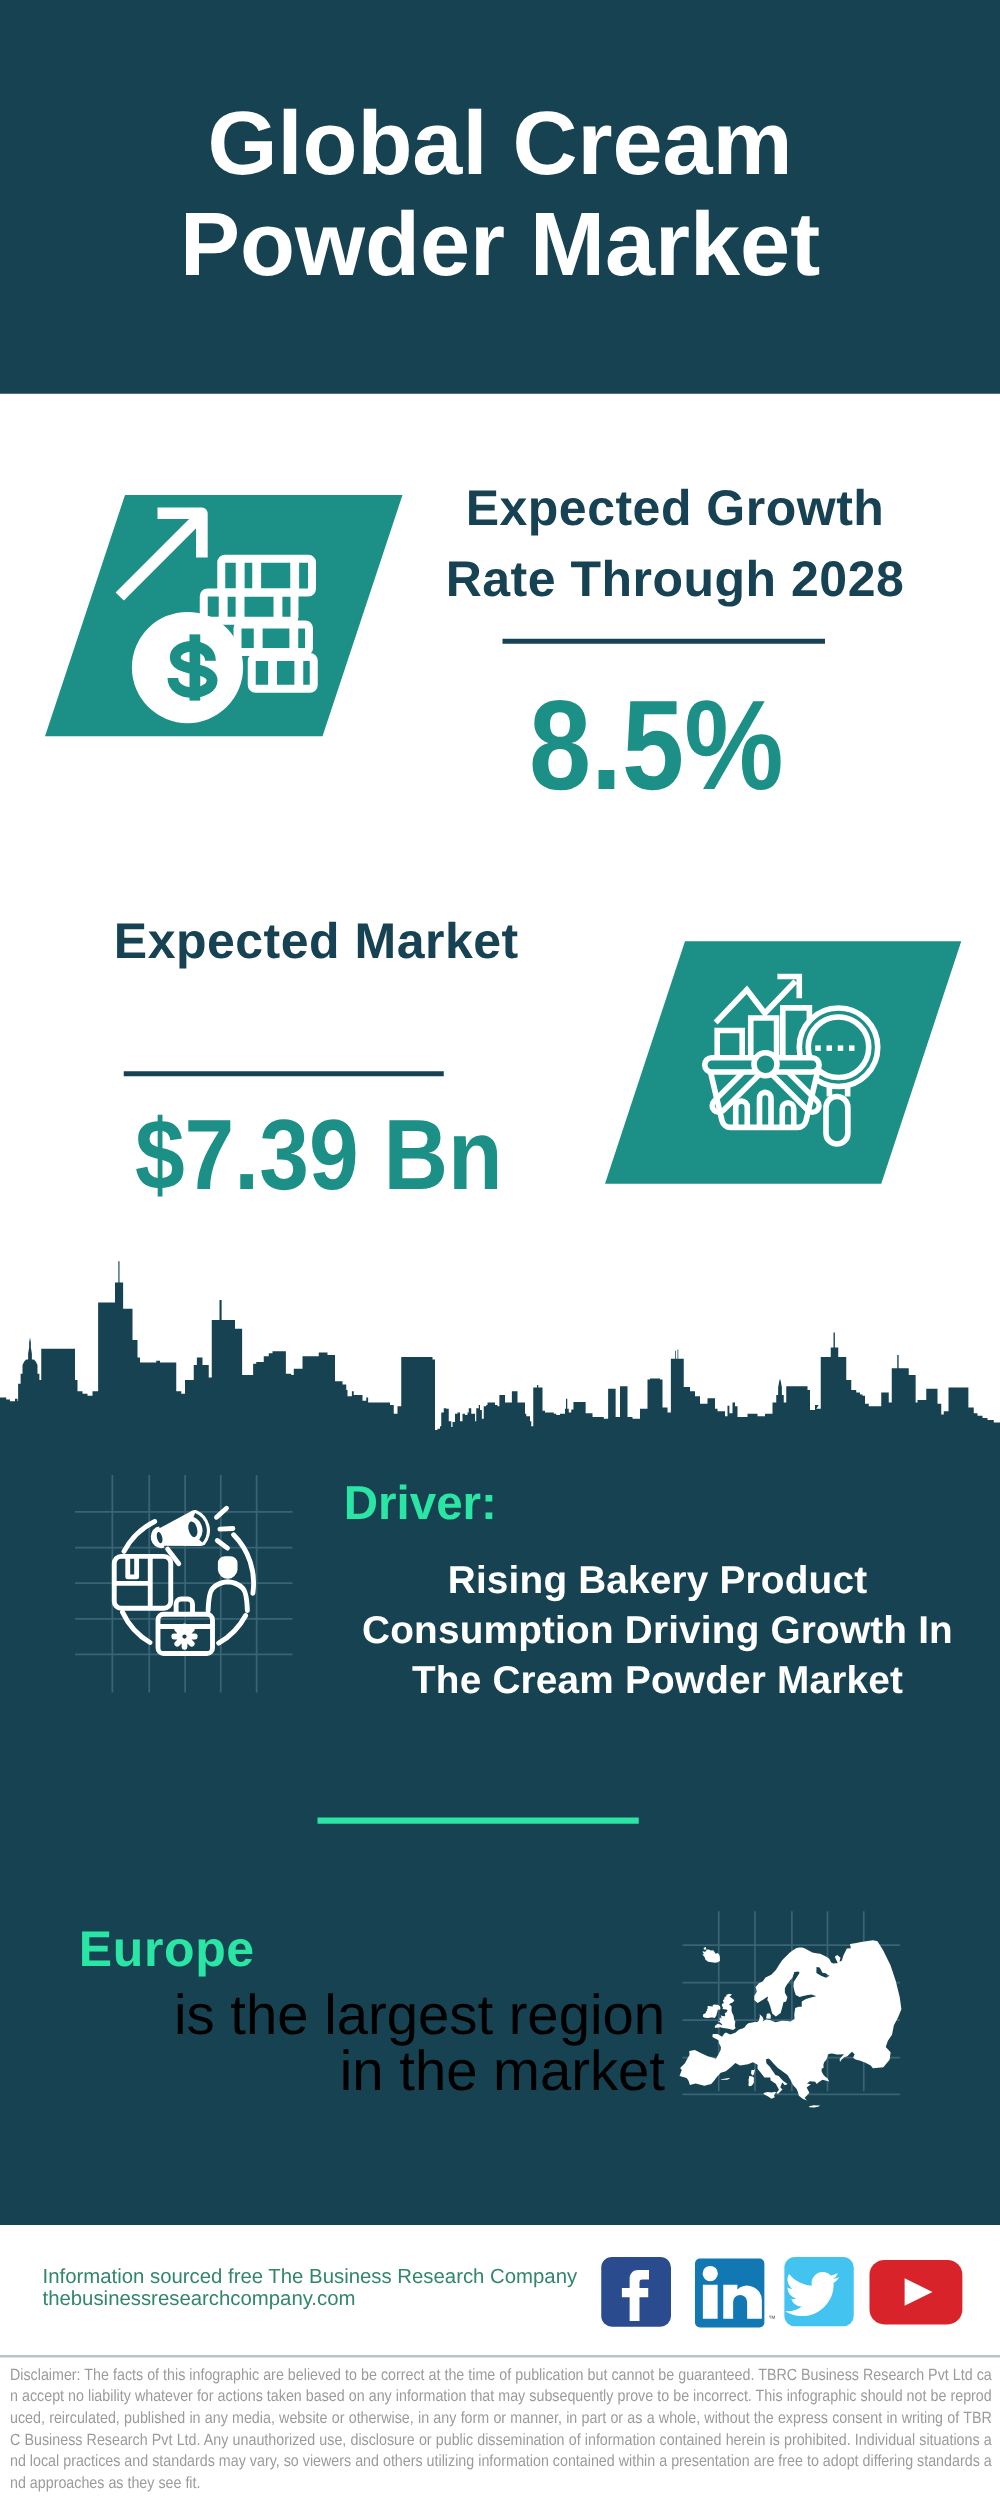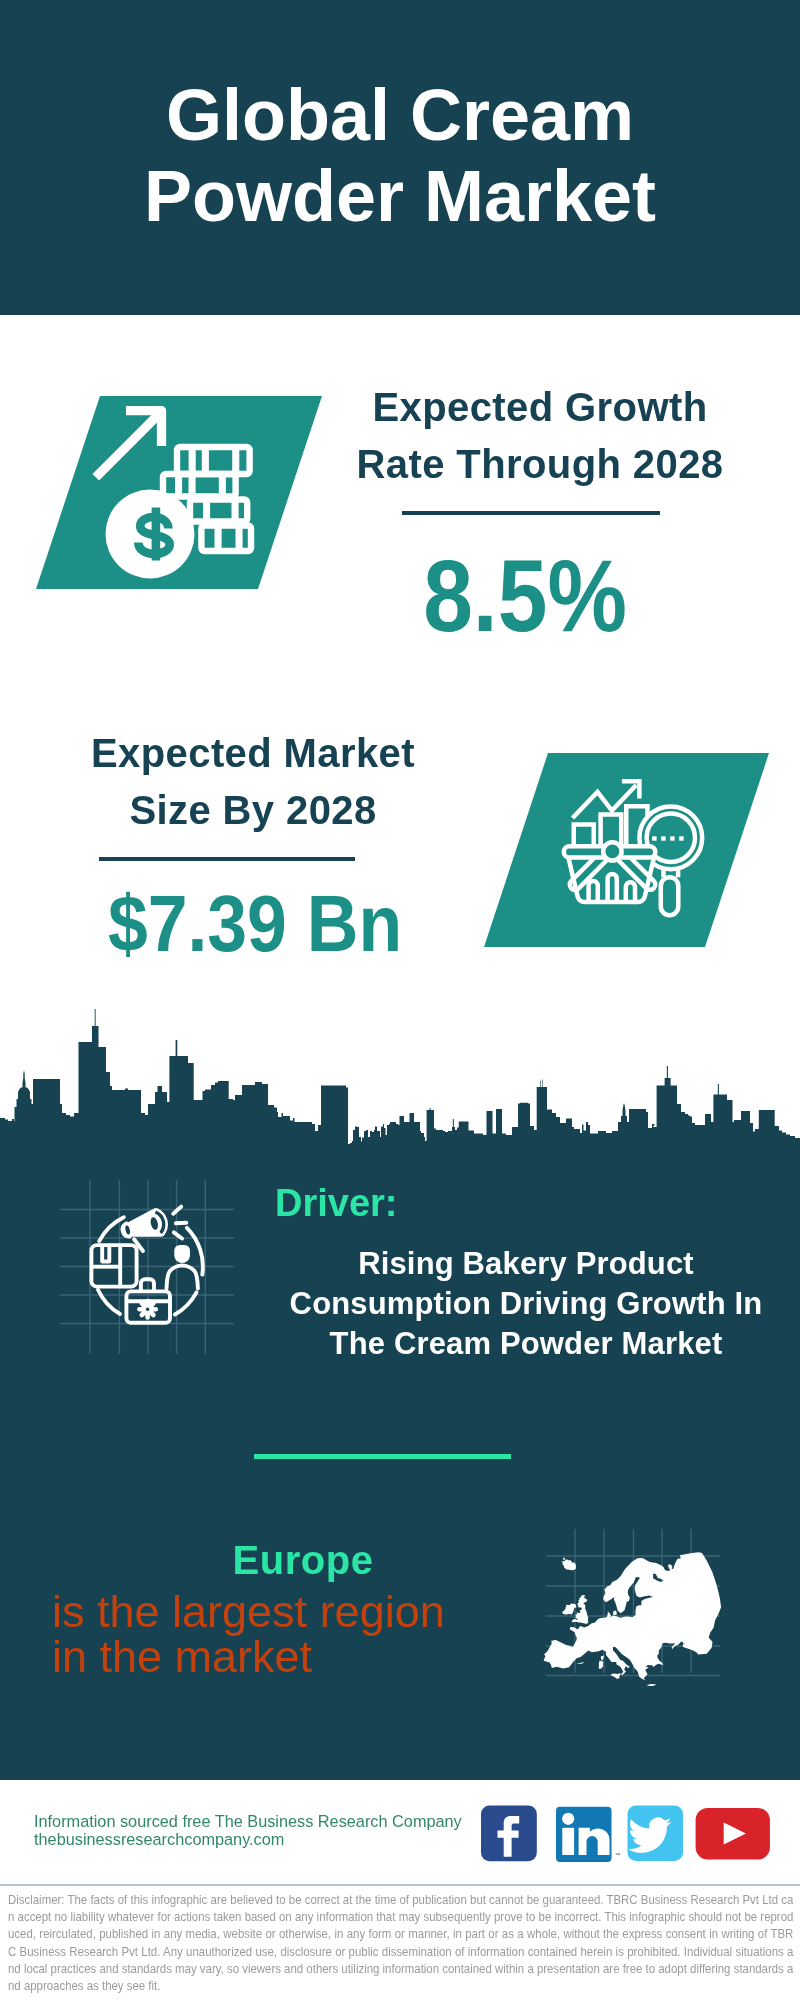"Size By 2028" div { html: <div>Size By 2028</div> -> none }
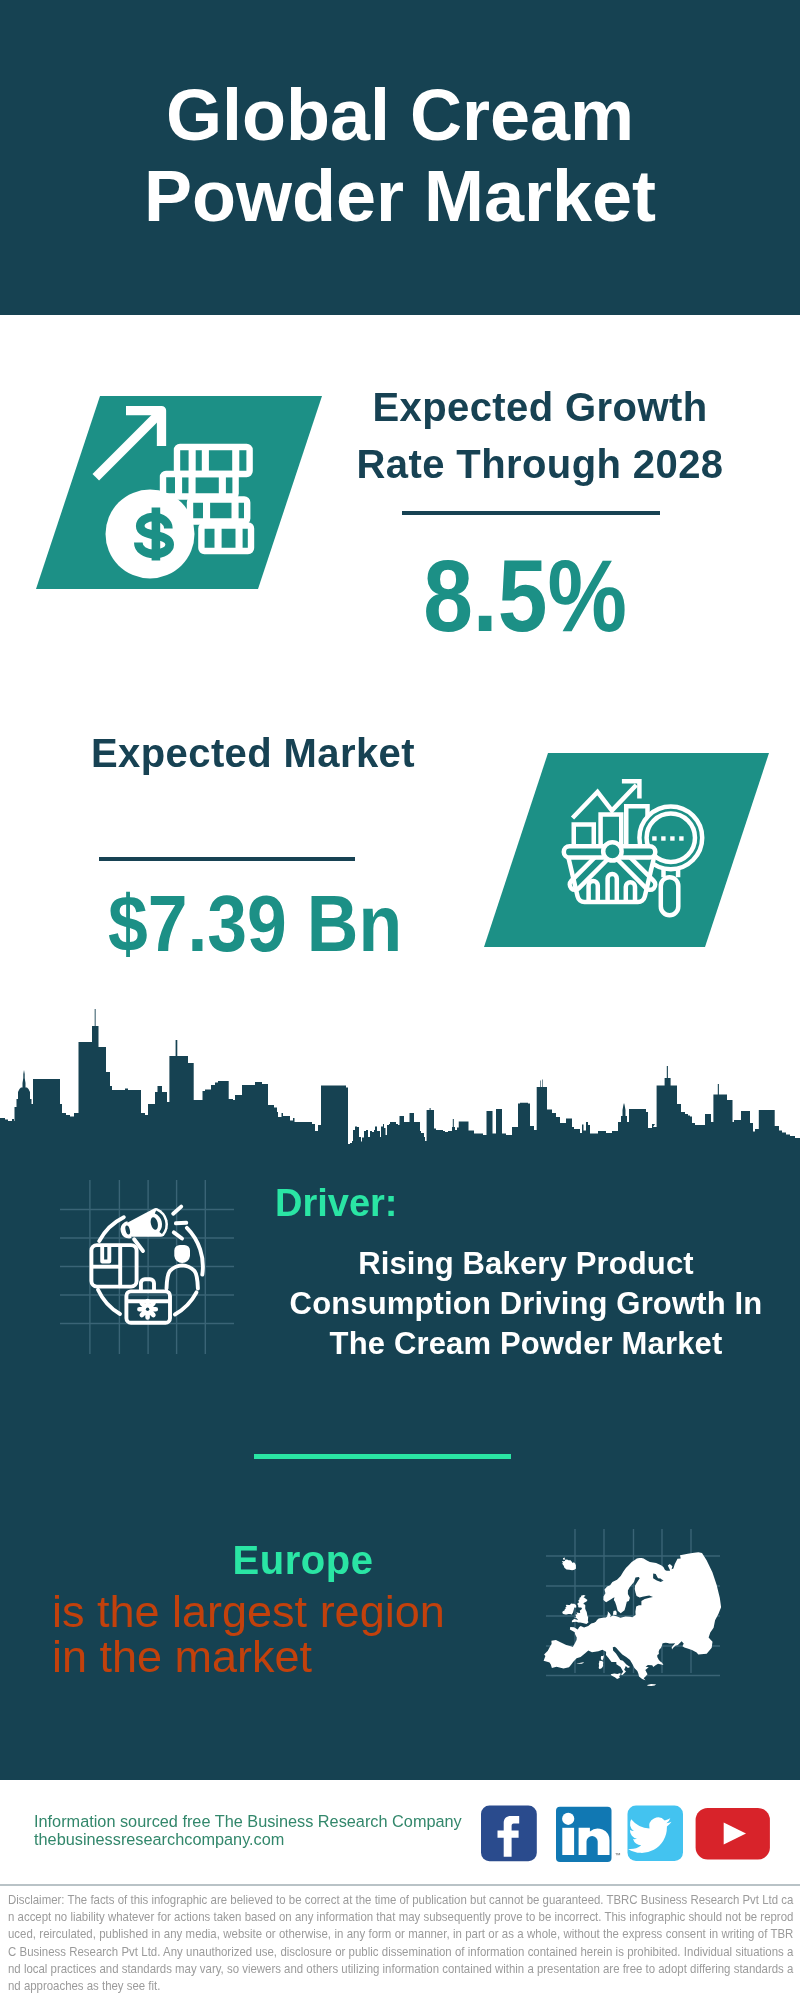"Europe" .region-head { text-align: center -> left }
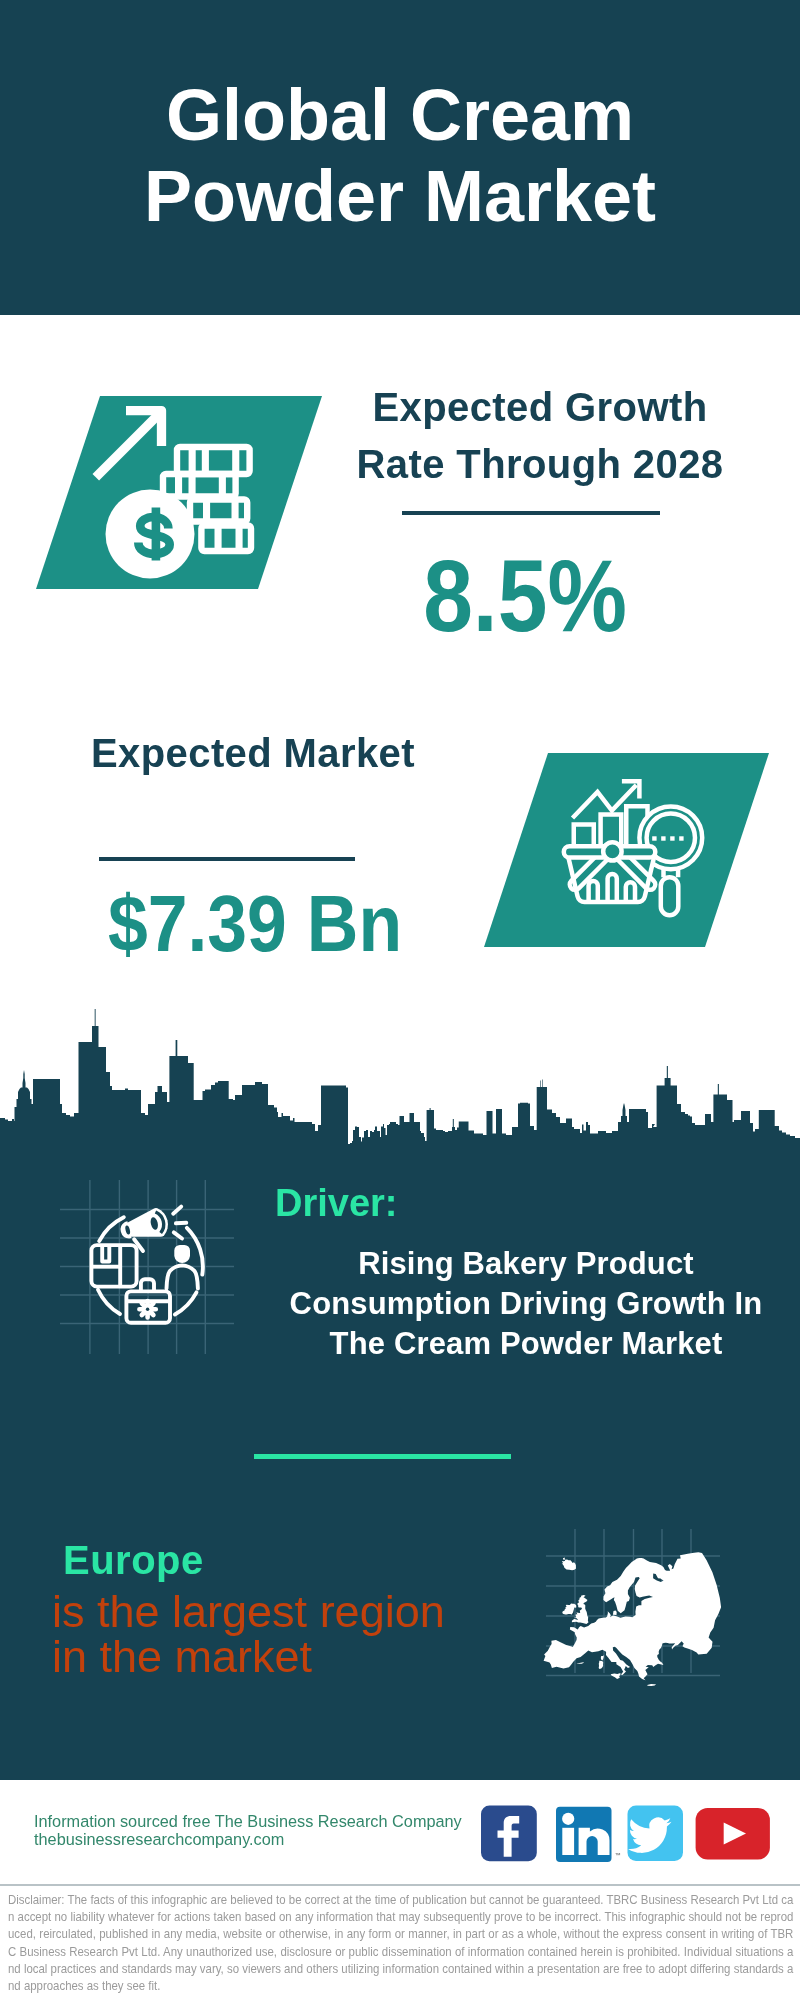"is the largest region" .region-body { color: #c2410c -> #000000; text-align: left -> right }
